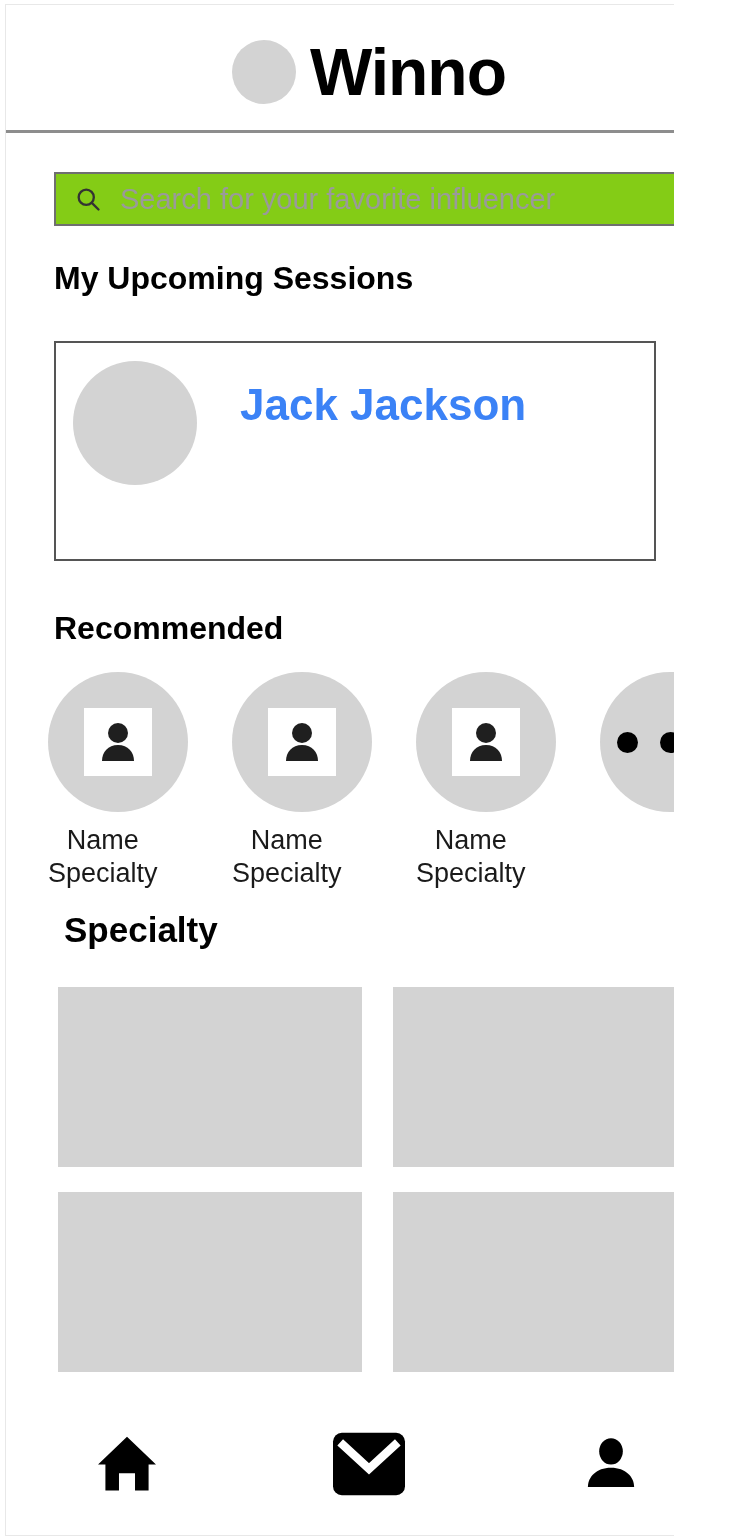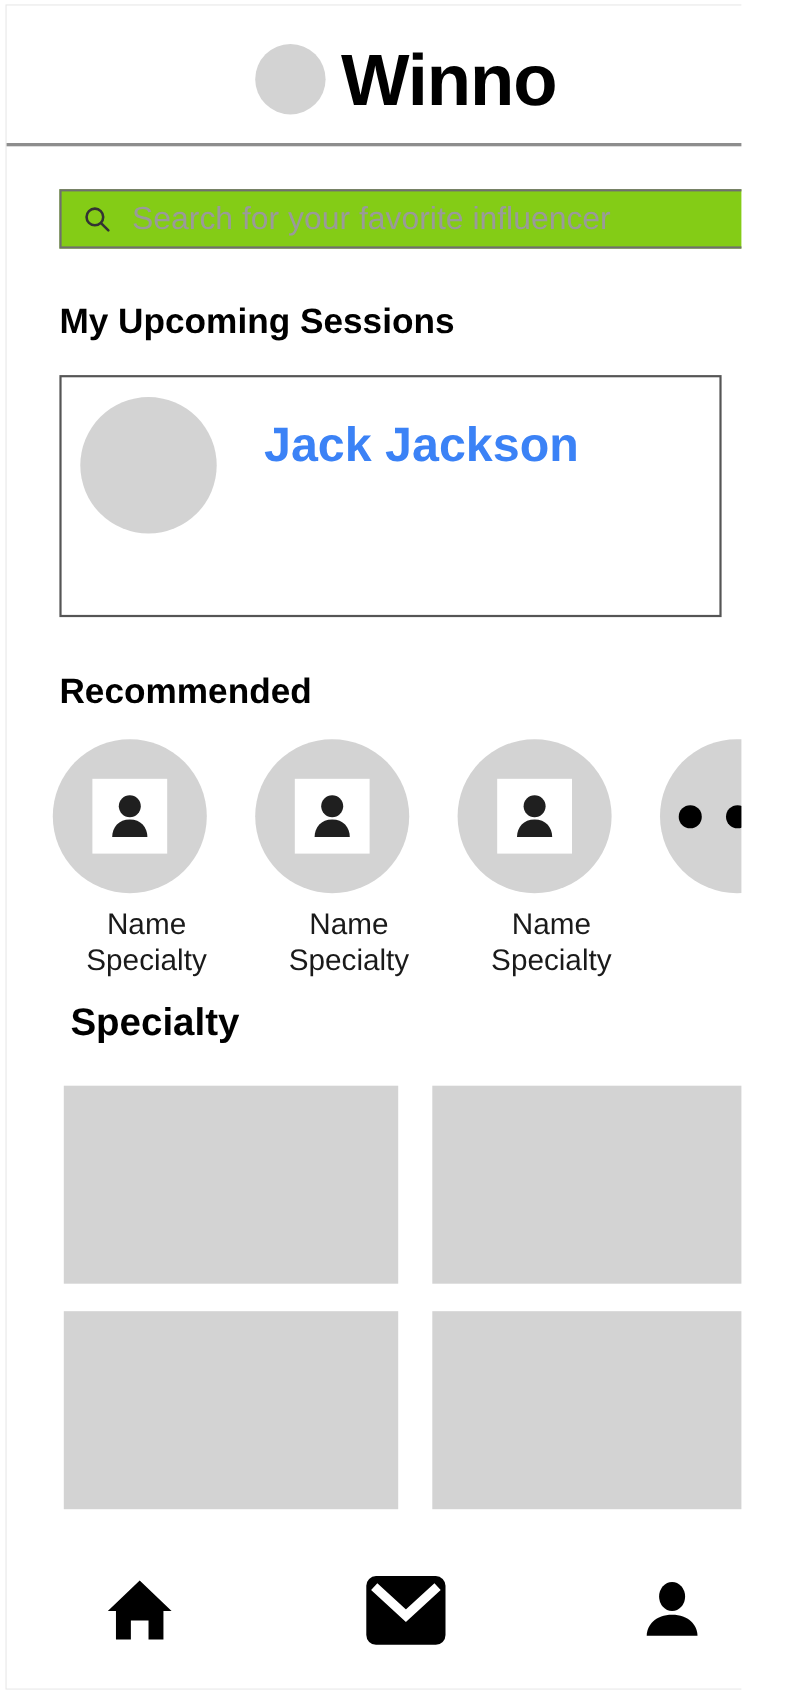"My Upcoming Sessions" .heading-sessions { top: 276px -> 262px }
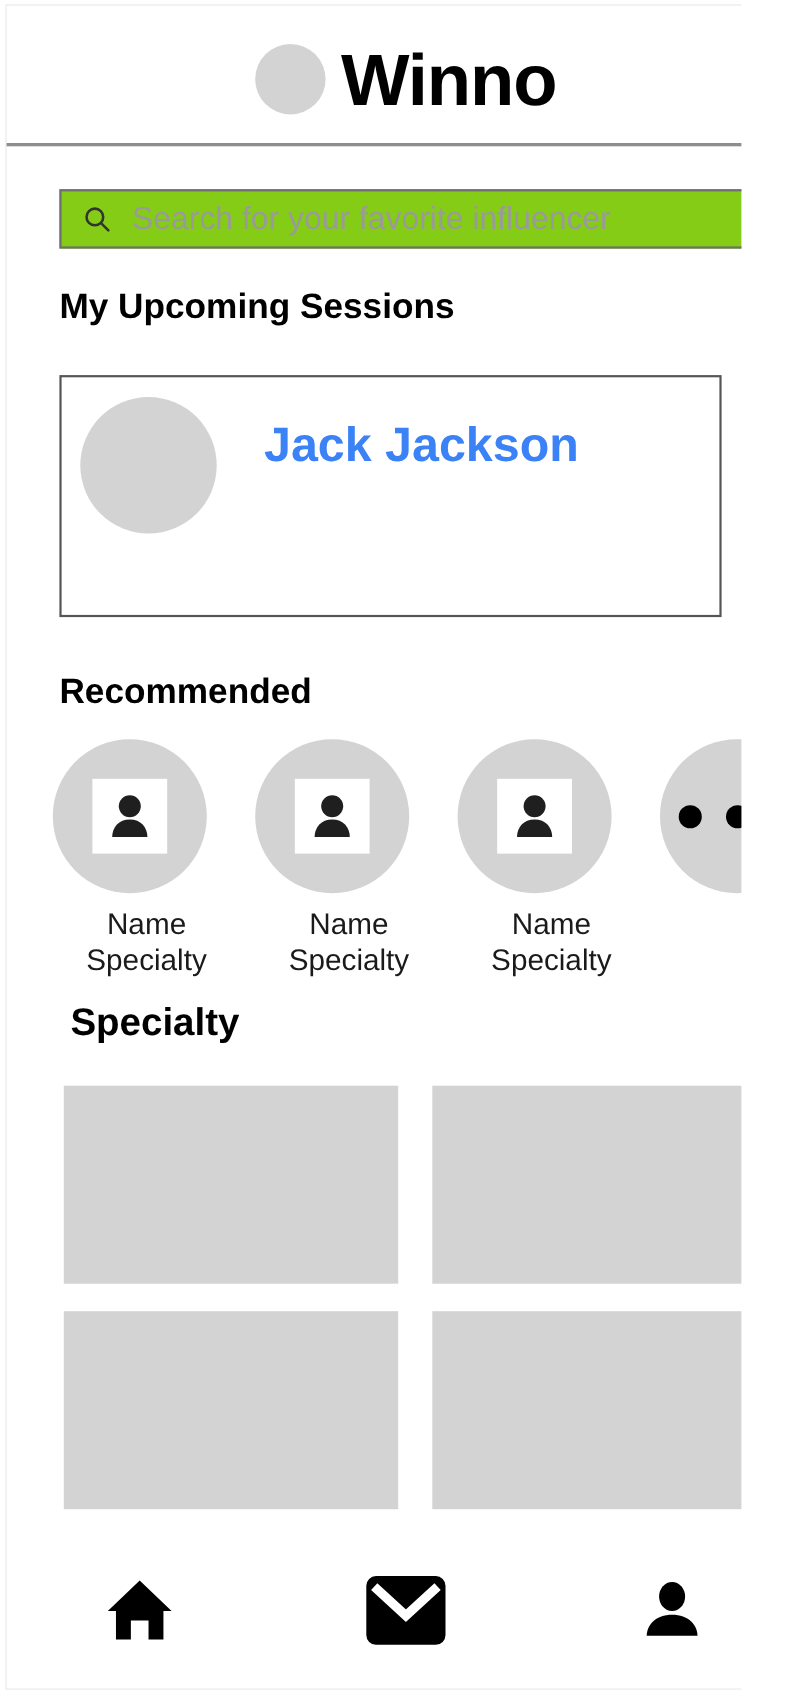"Name" .rec-item { align-items: flex-end -> flex-start }
